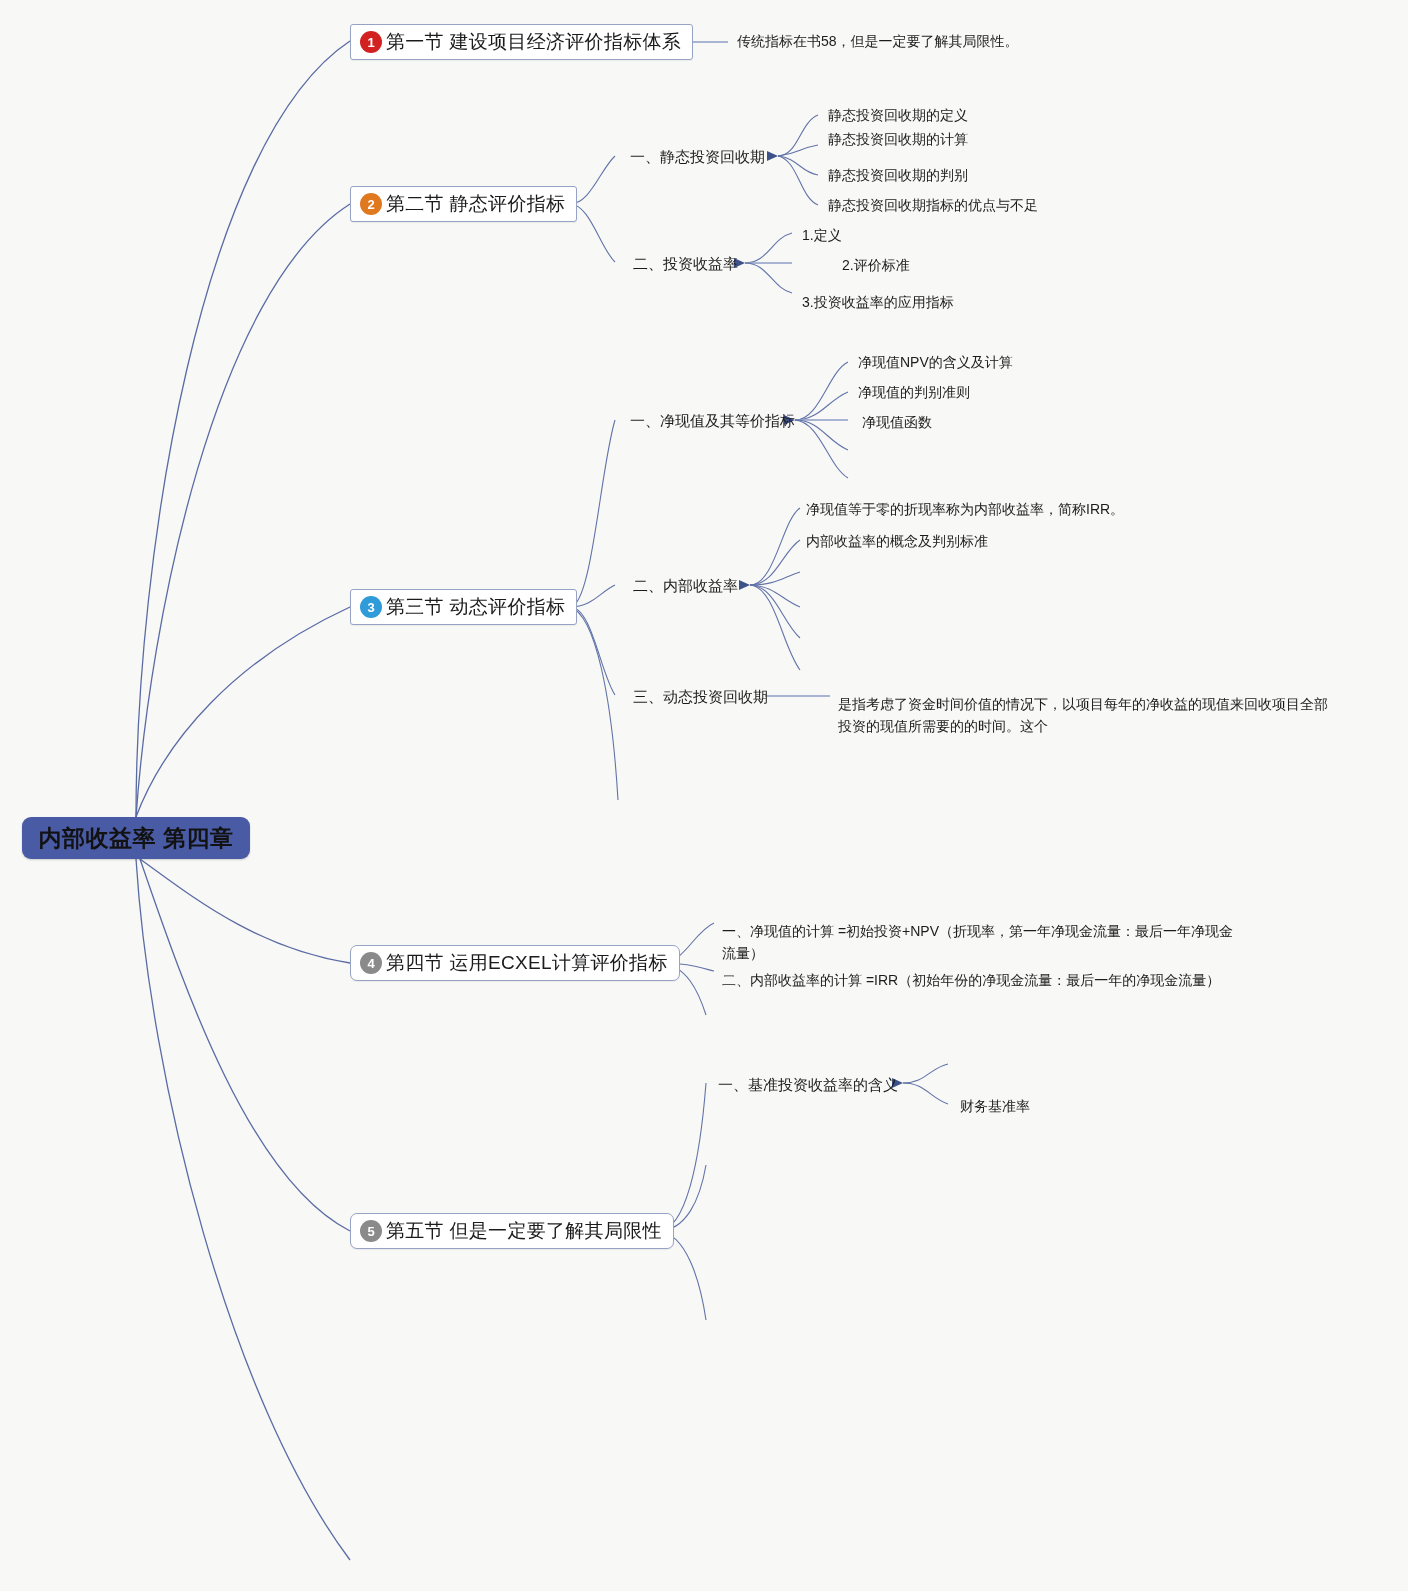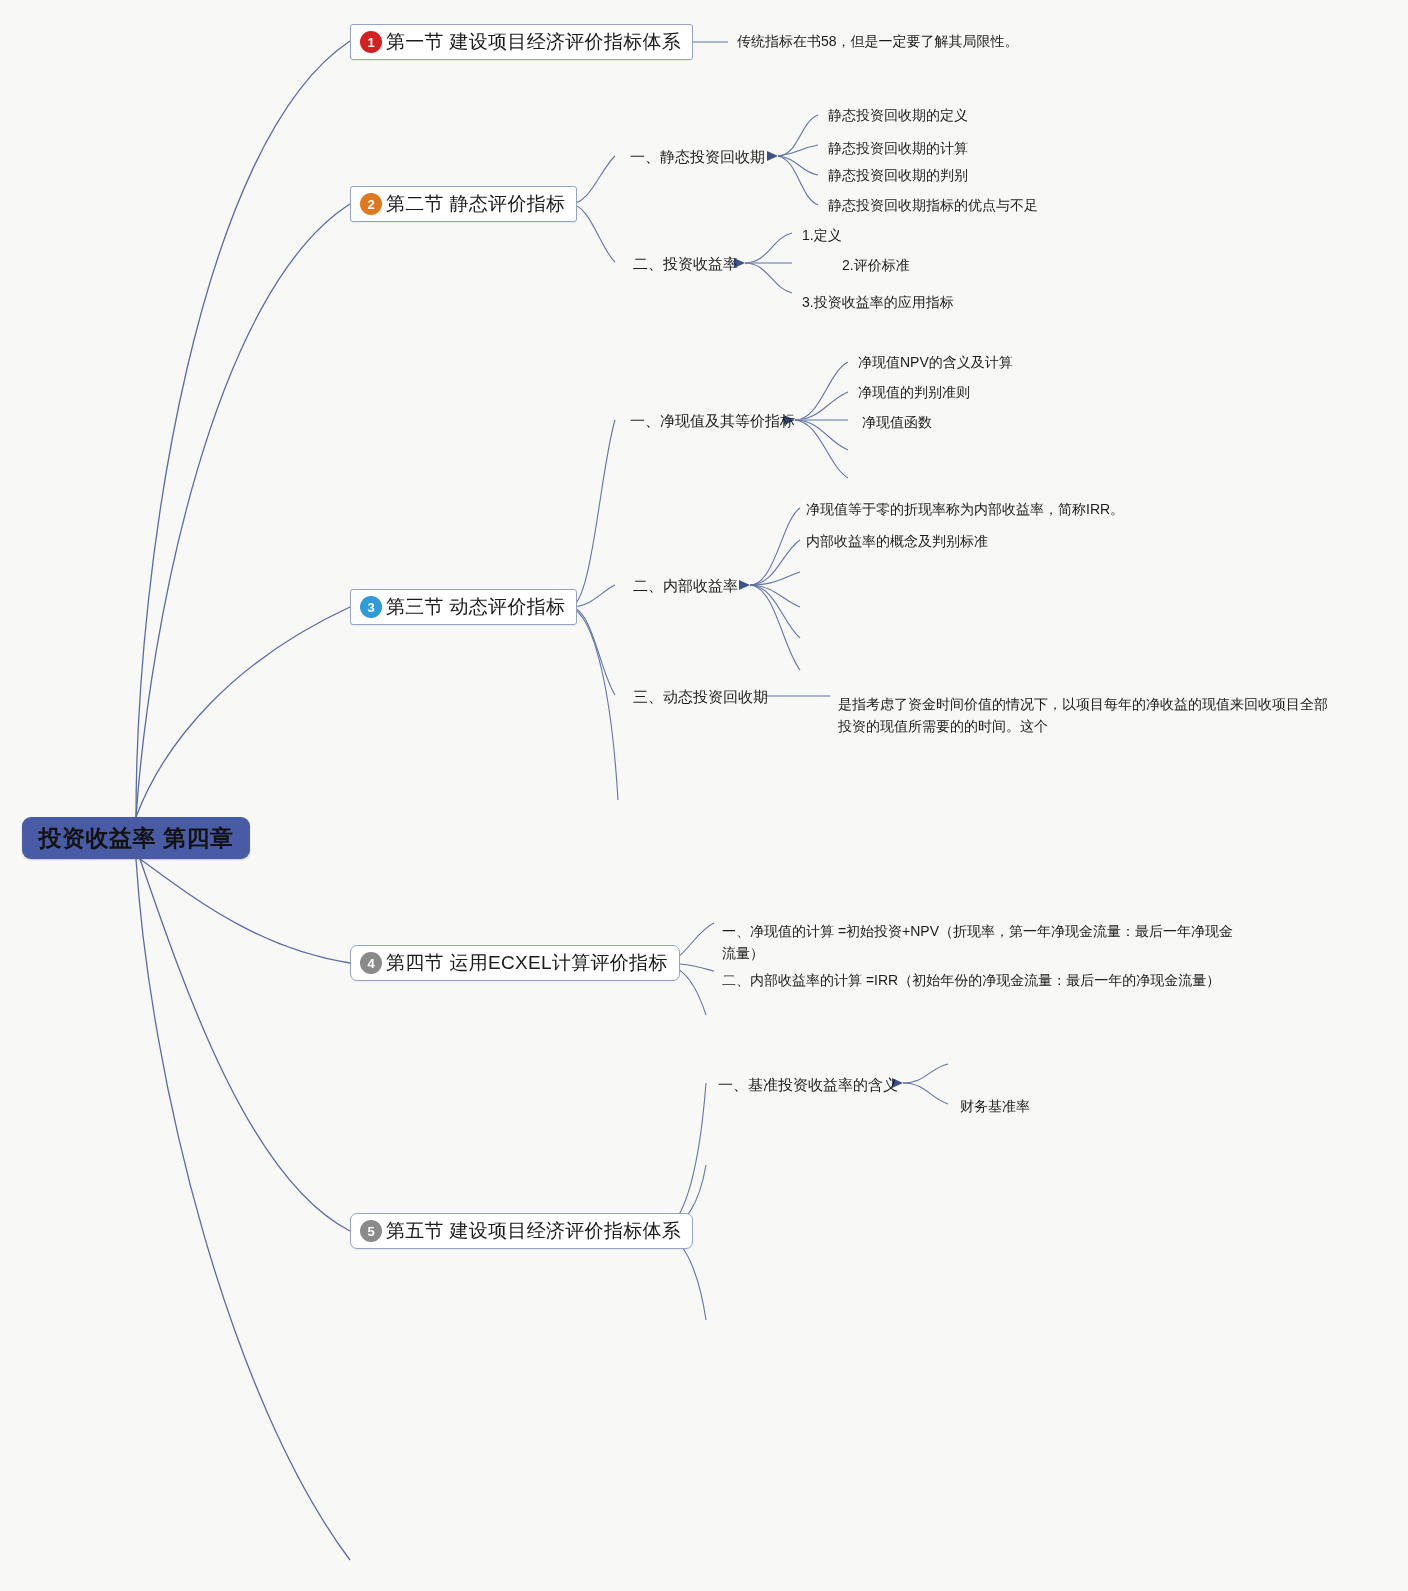"静态投资回收期的计算" div.node { top: 138px -> 129px }
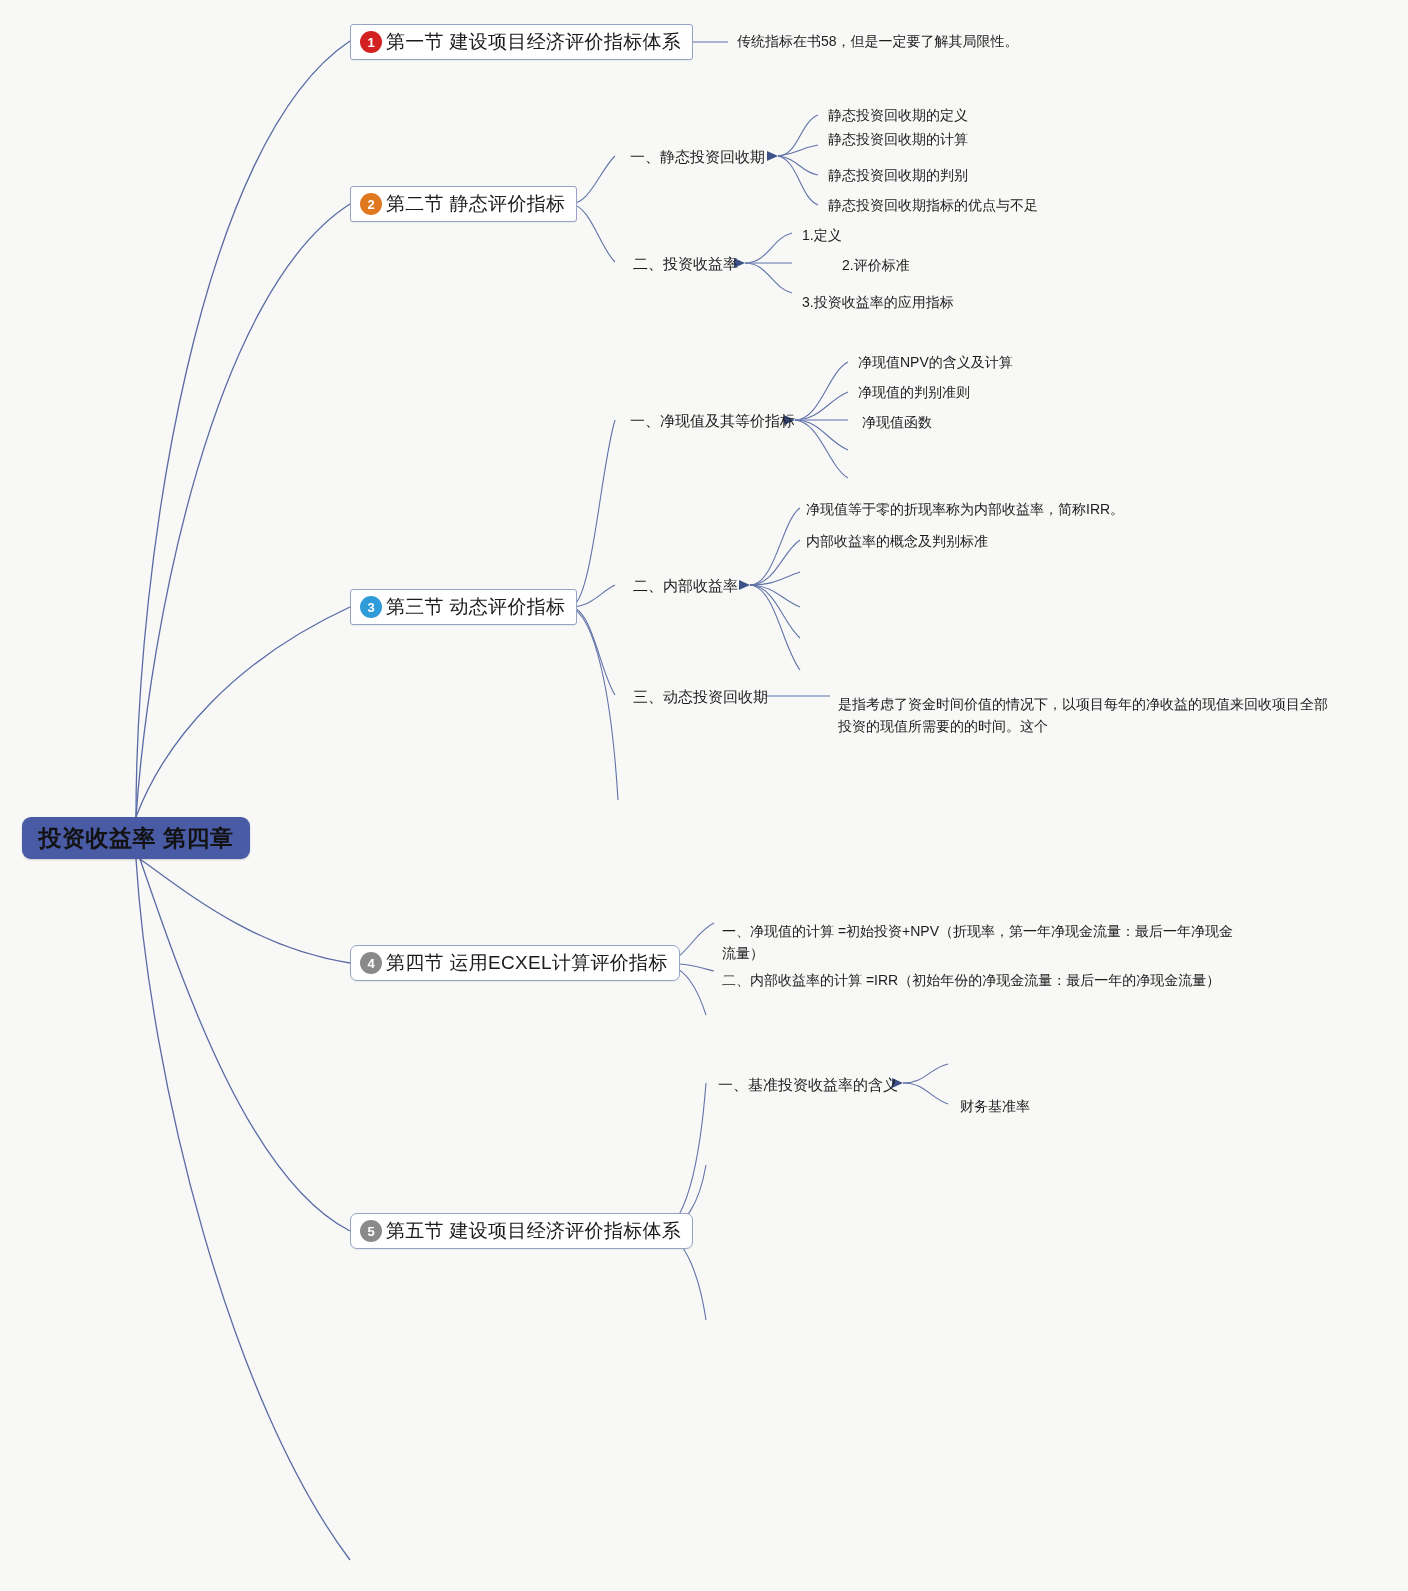"投资收益率 第四章" span.root-label { text: 投资 -> 内部 }
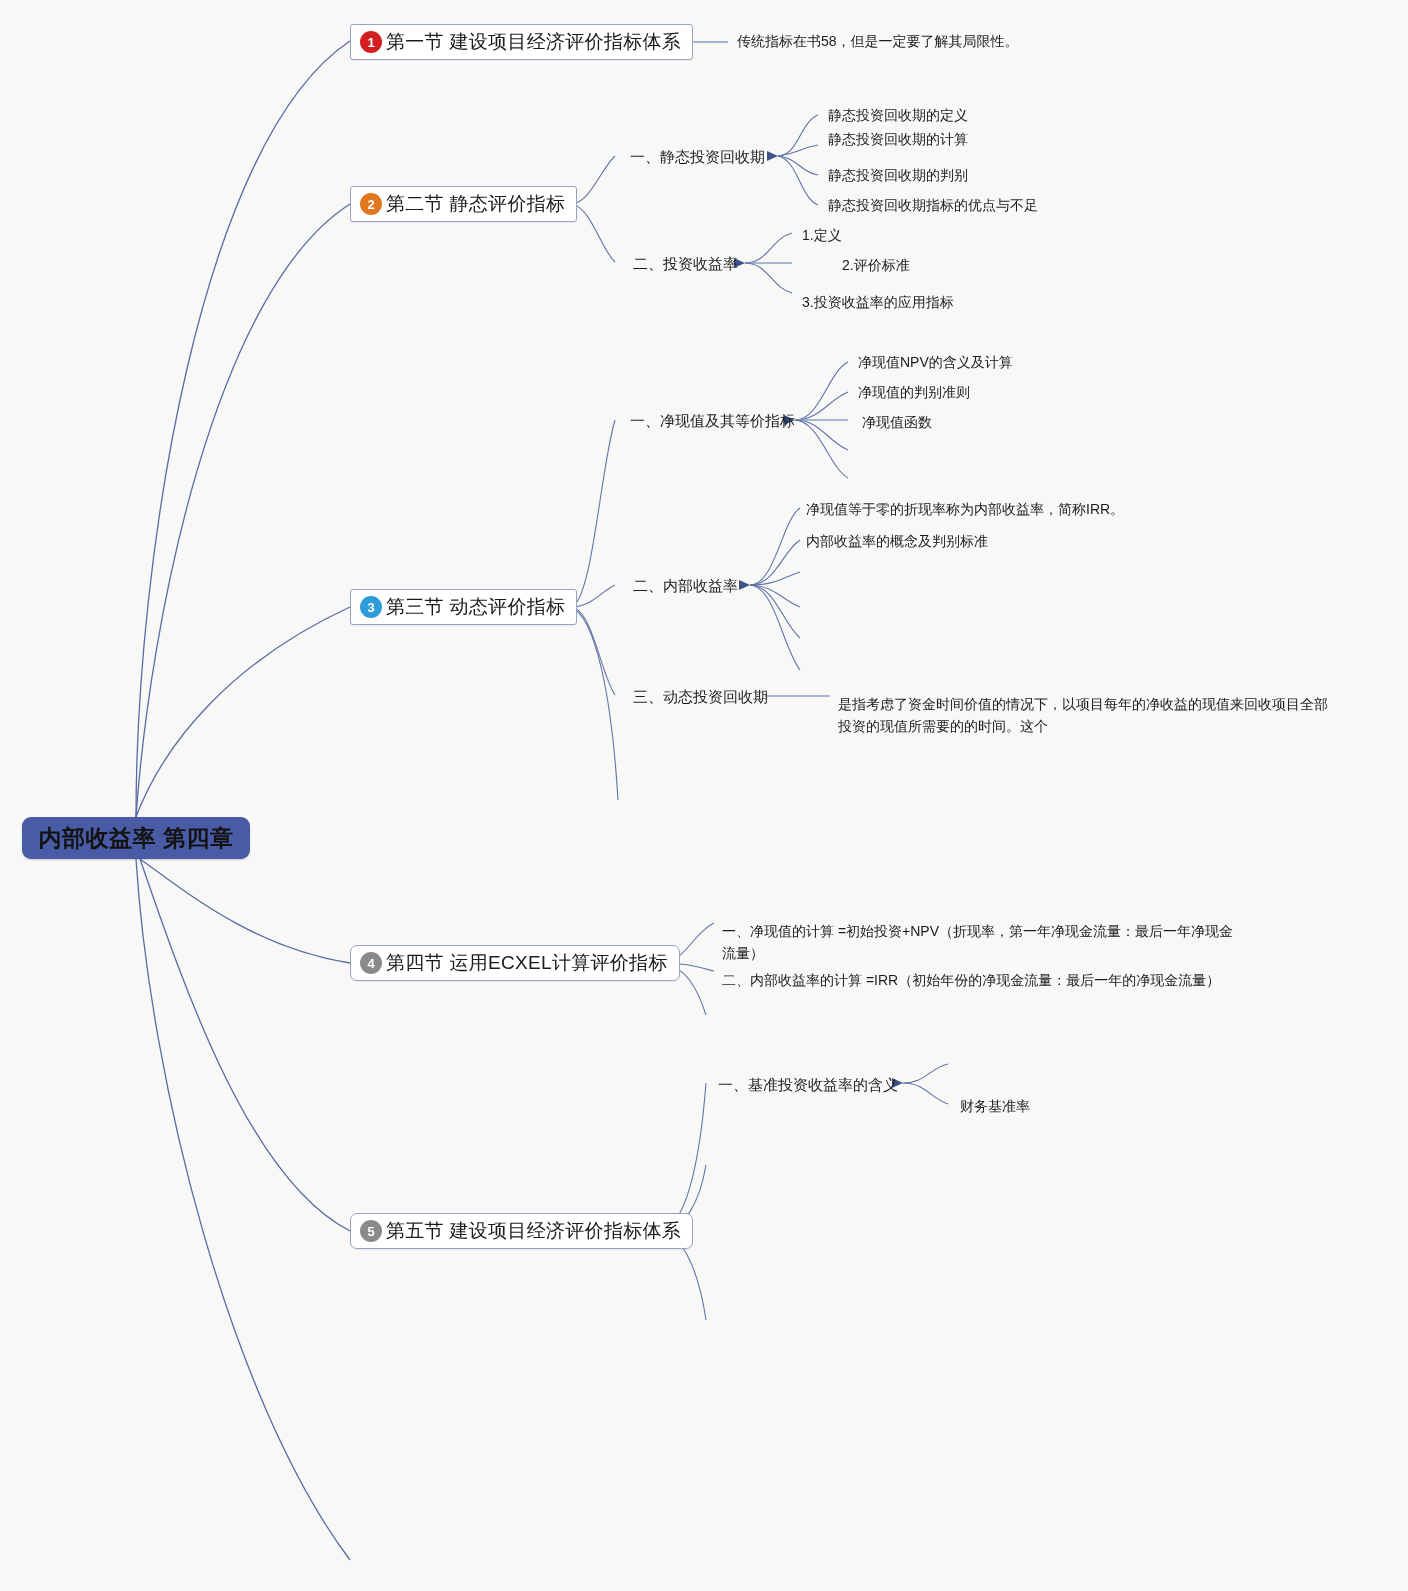"第五节 建设项目经济评价指标体系" span.section-label { text: 建设项目经济评价指标体系 -> 但是一定要了解其局限性 }
